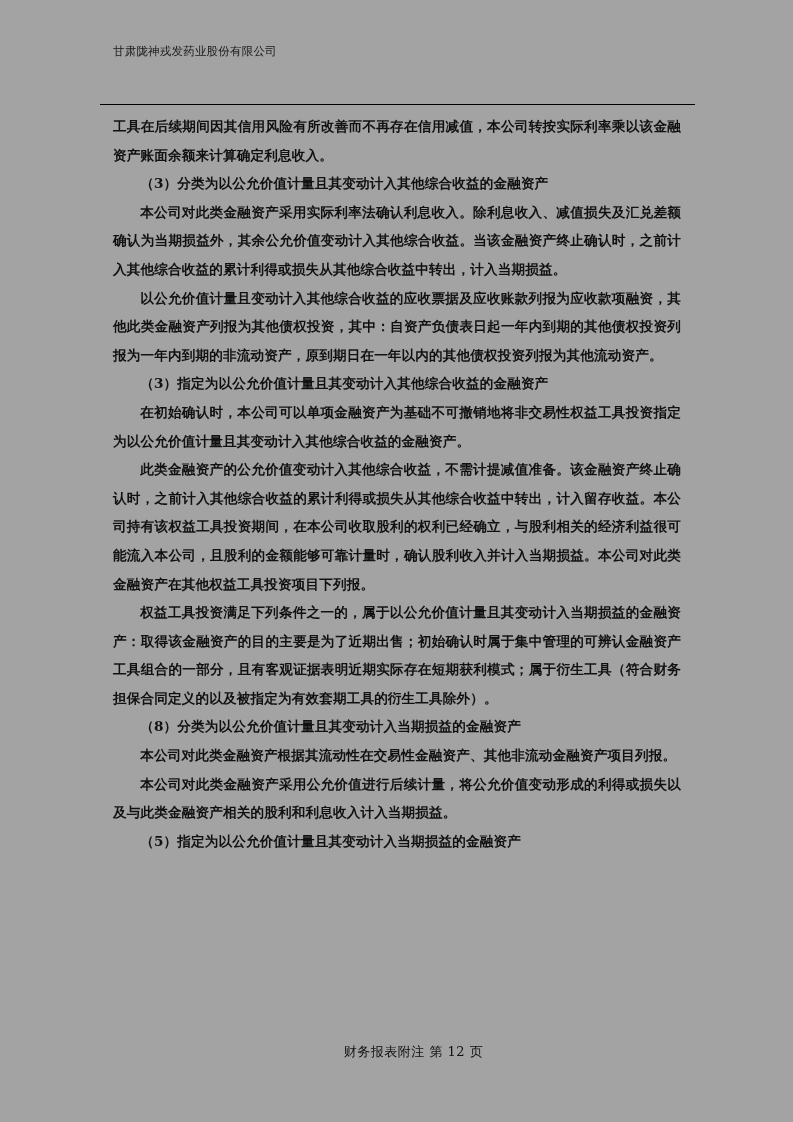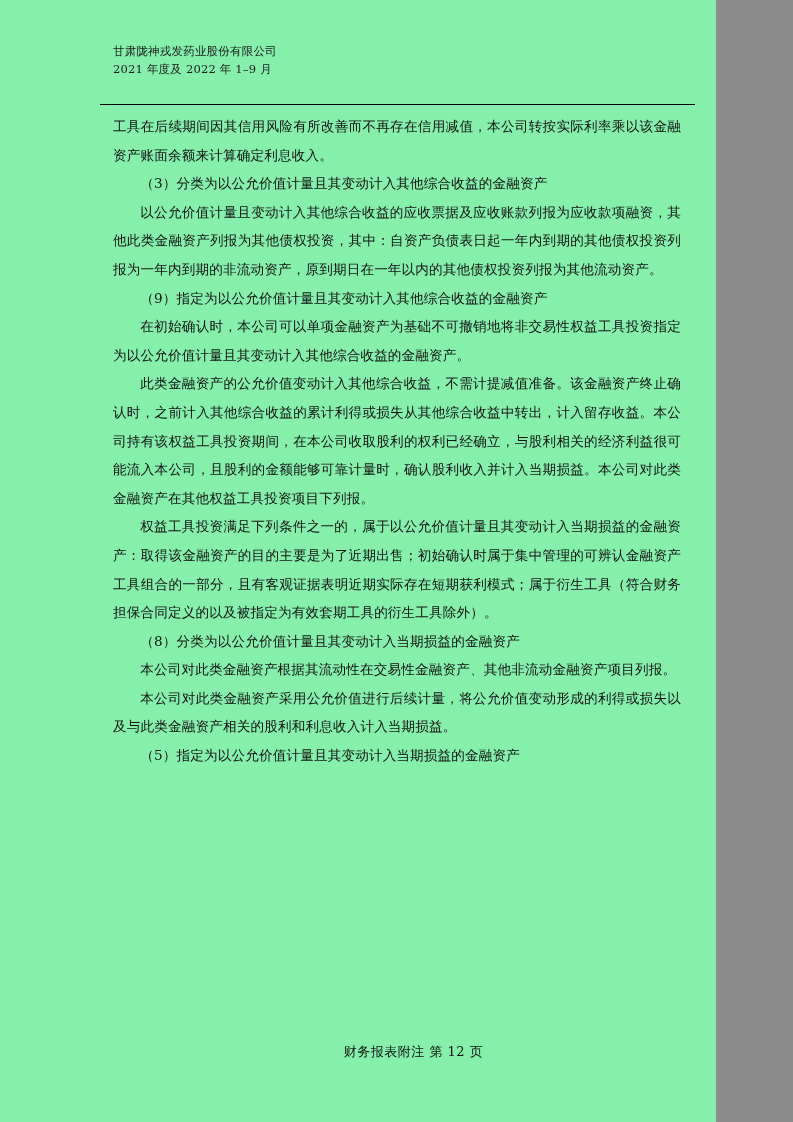"甘肃陇神戎发药业股份有限公司" .page { background: #86efac -> #a3a3a3; width: 716px -> 793px }
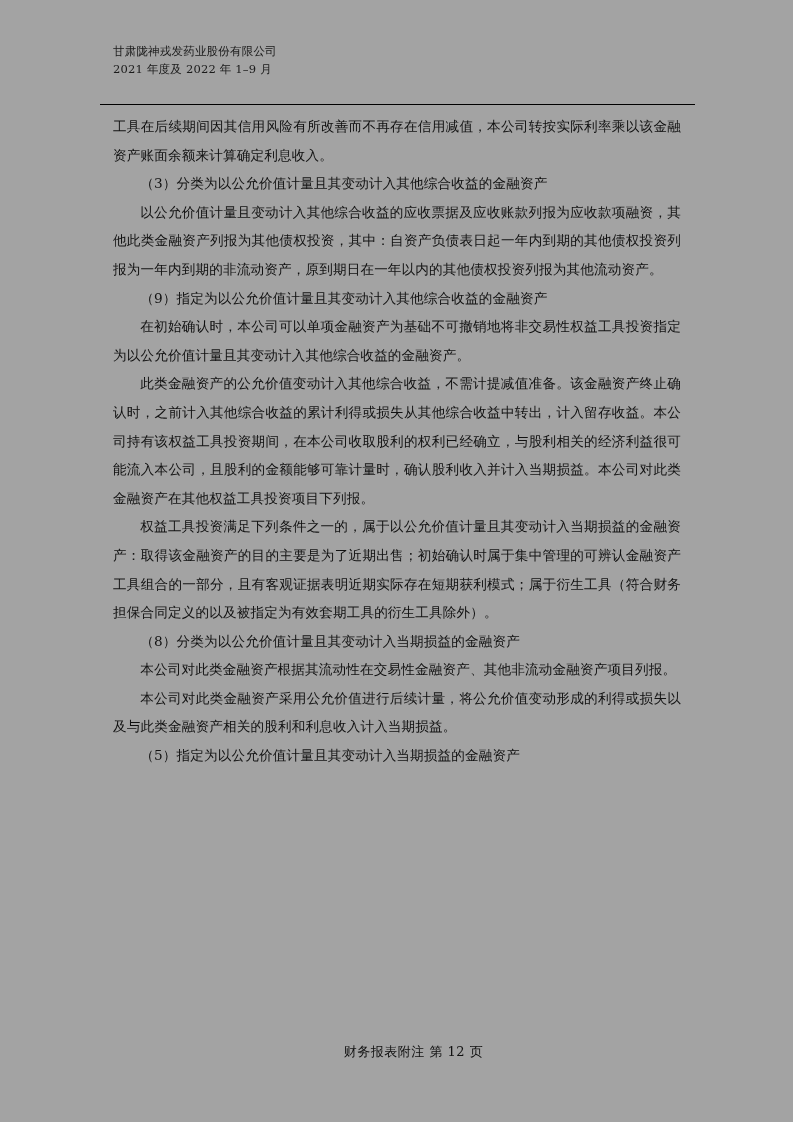"2021 年度及 2022 年 1–9" div.header-line { html: <div>2021 年度及 2022 年 1–9 月</div> -> none }
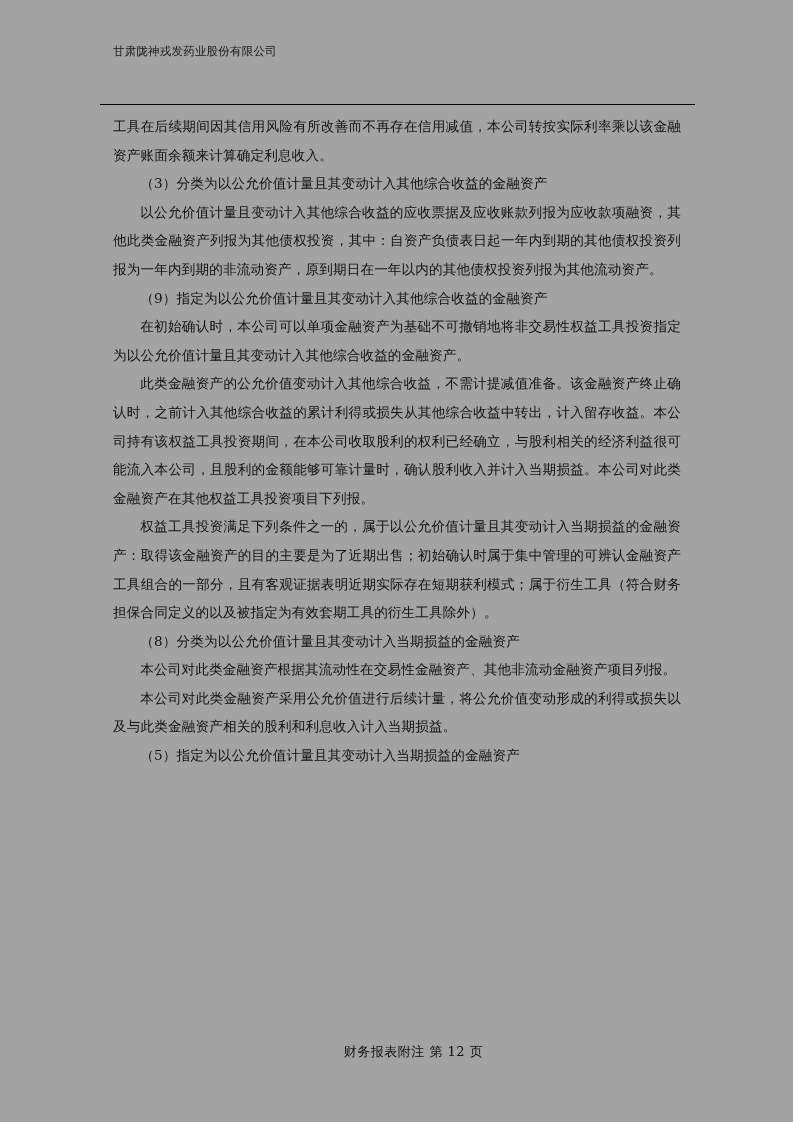"工具在后续期间因其信用风险有所改善而不再存在信用减值，本公司转按实际利率乘以该金" .body { font-weight: none -> bold }
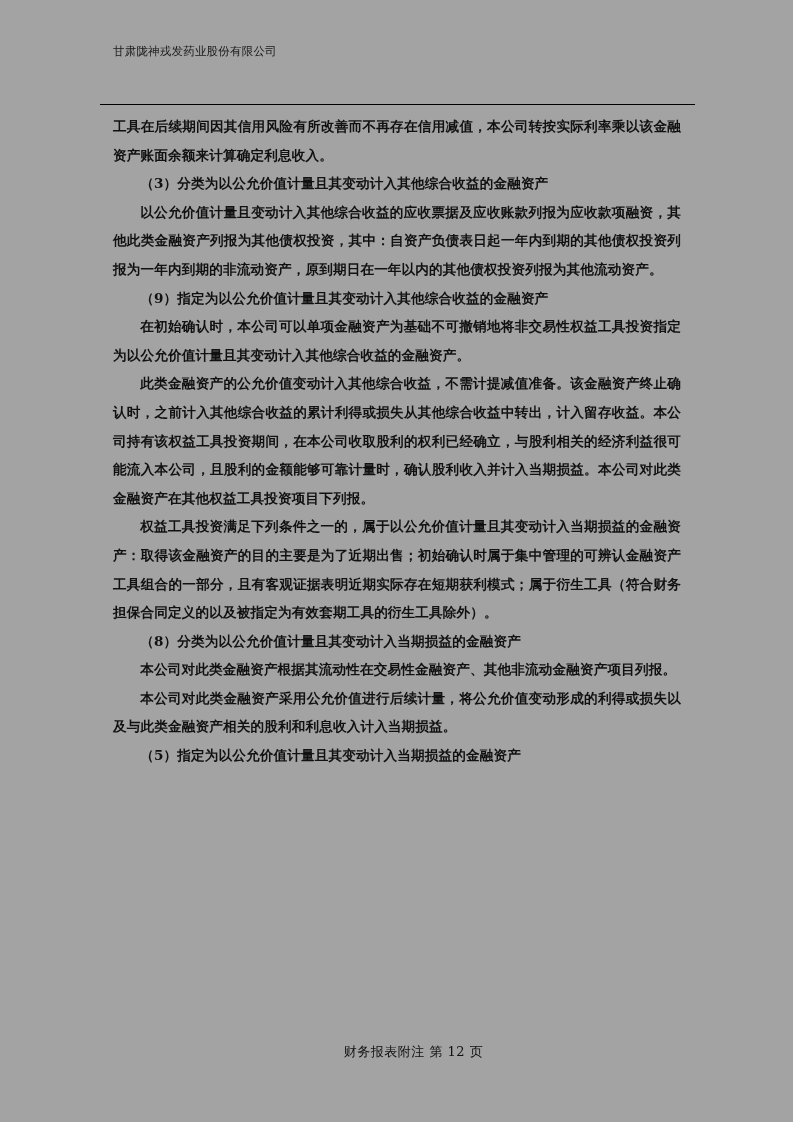"本公司对此类金融资产采用实际利率法确认利息收入。除利息收入、减值损失及汇兑差额确" p.para { html: none -> <p>本公司对此类金融资产采用实际利率法确认利息收入。除利息收入、减值损失及汇兑差额确认为当期损益外，其余公允价值变动计入其他综合收益。当该金融资产终止确认时，之前计入其他综合收益的累计利得或损失从其他综合收益中转出，计入当期损益。</p> }
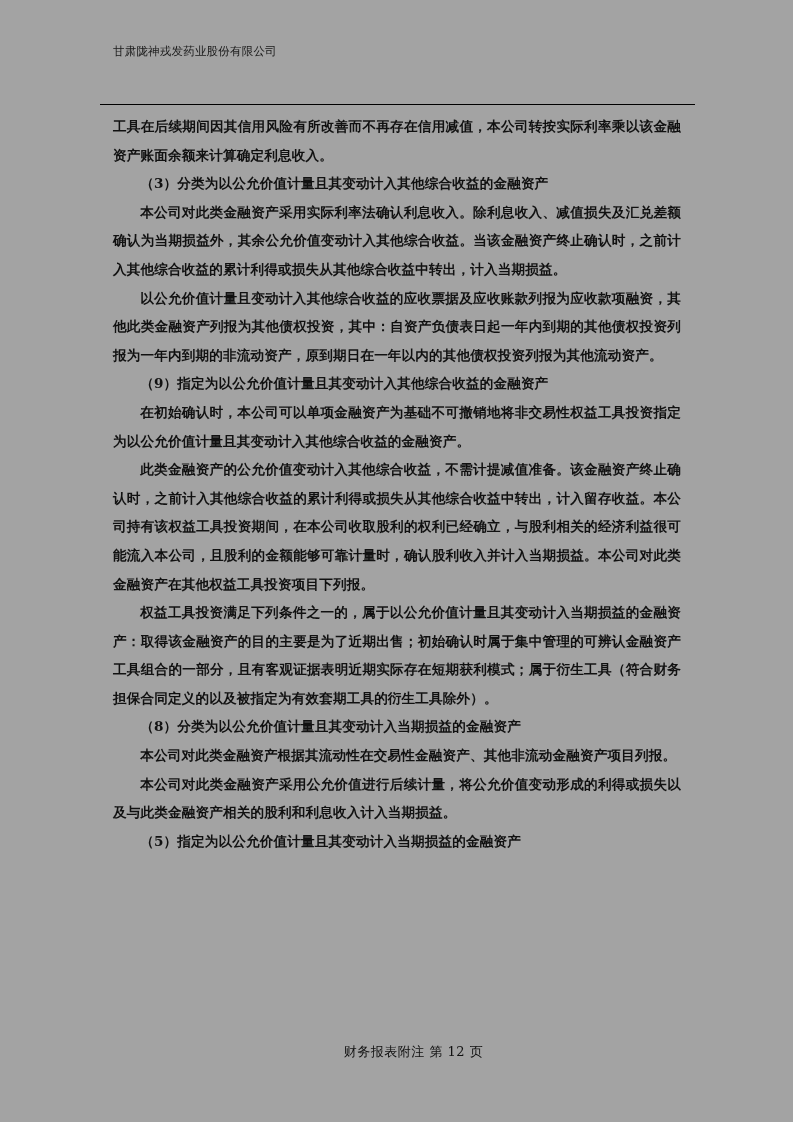"（9）指定为以公允价值计量且其变动计入其他综合收益的金融资产" p.para { text: 9 -> 3 }
